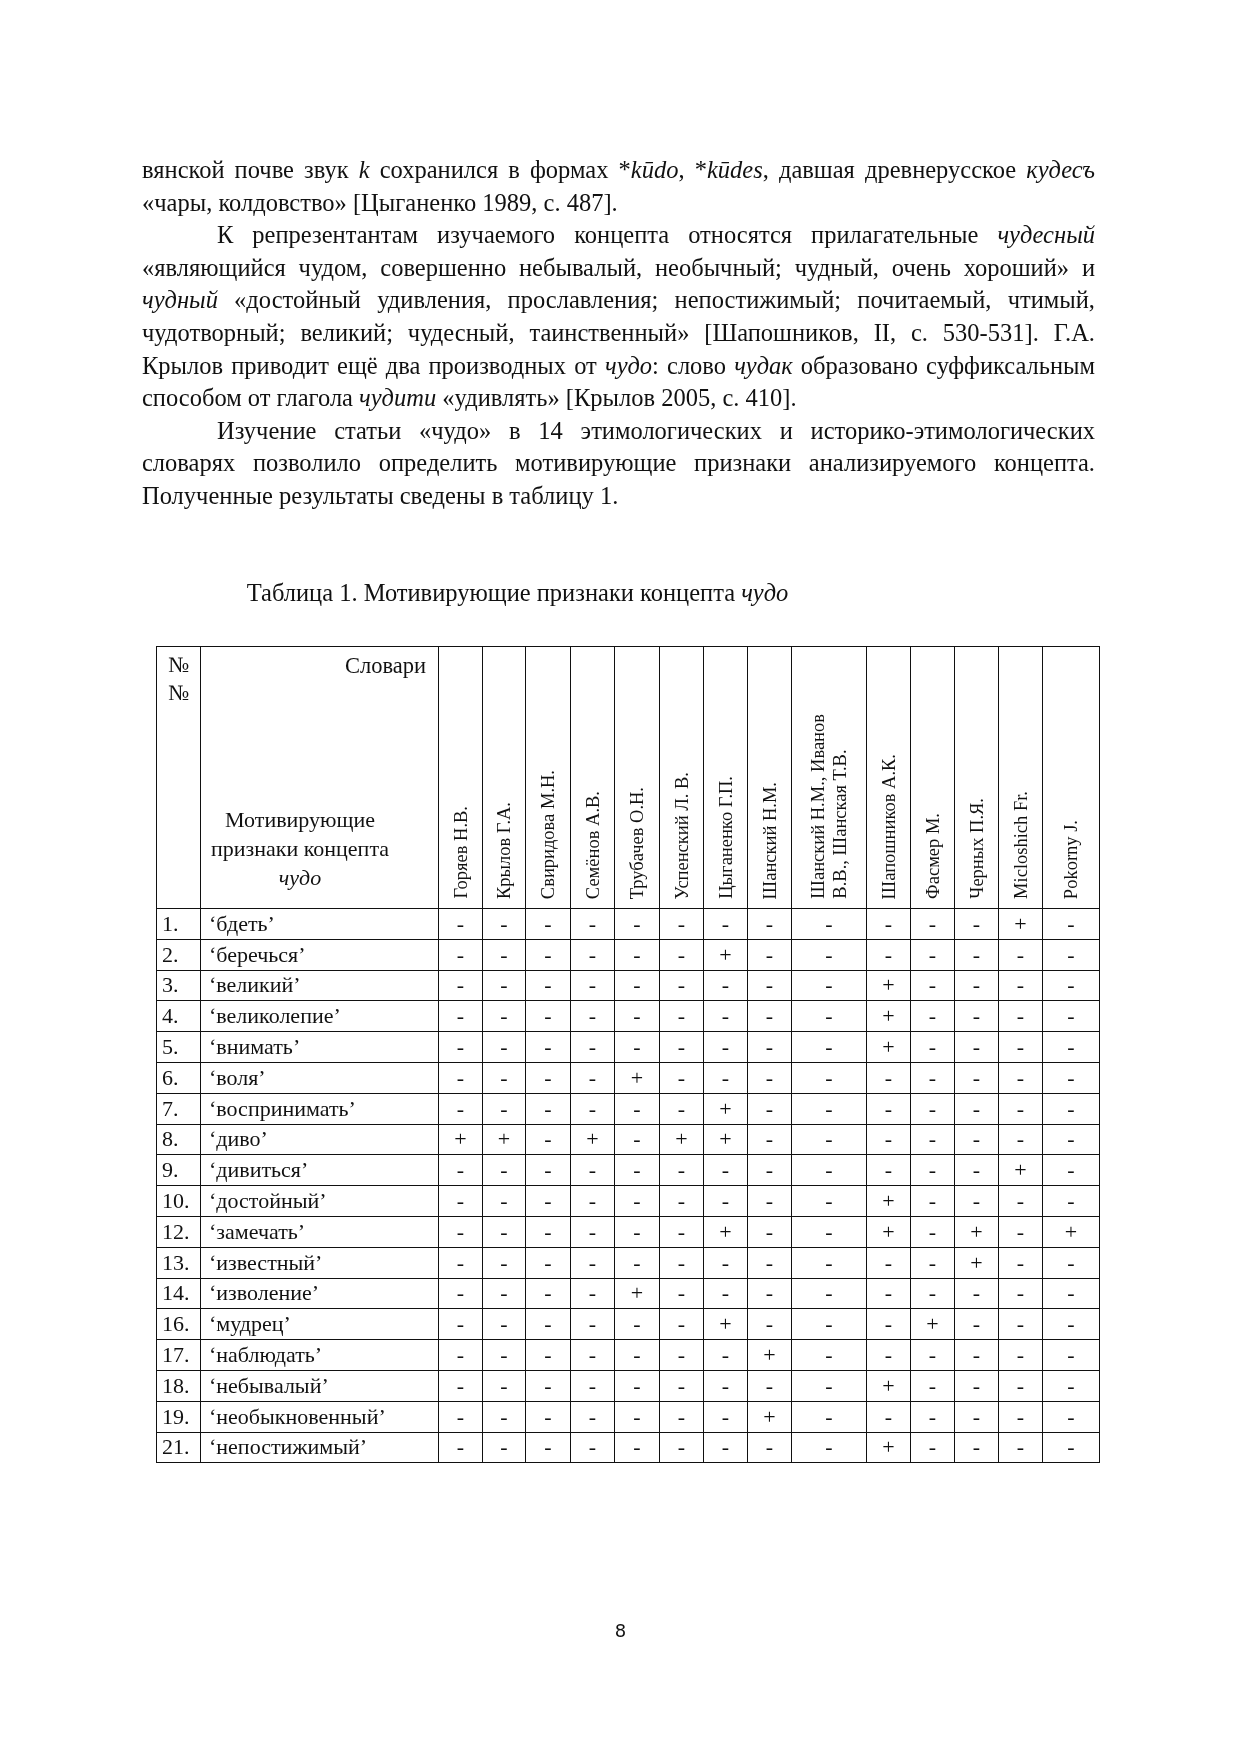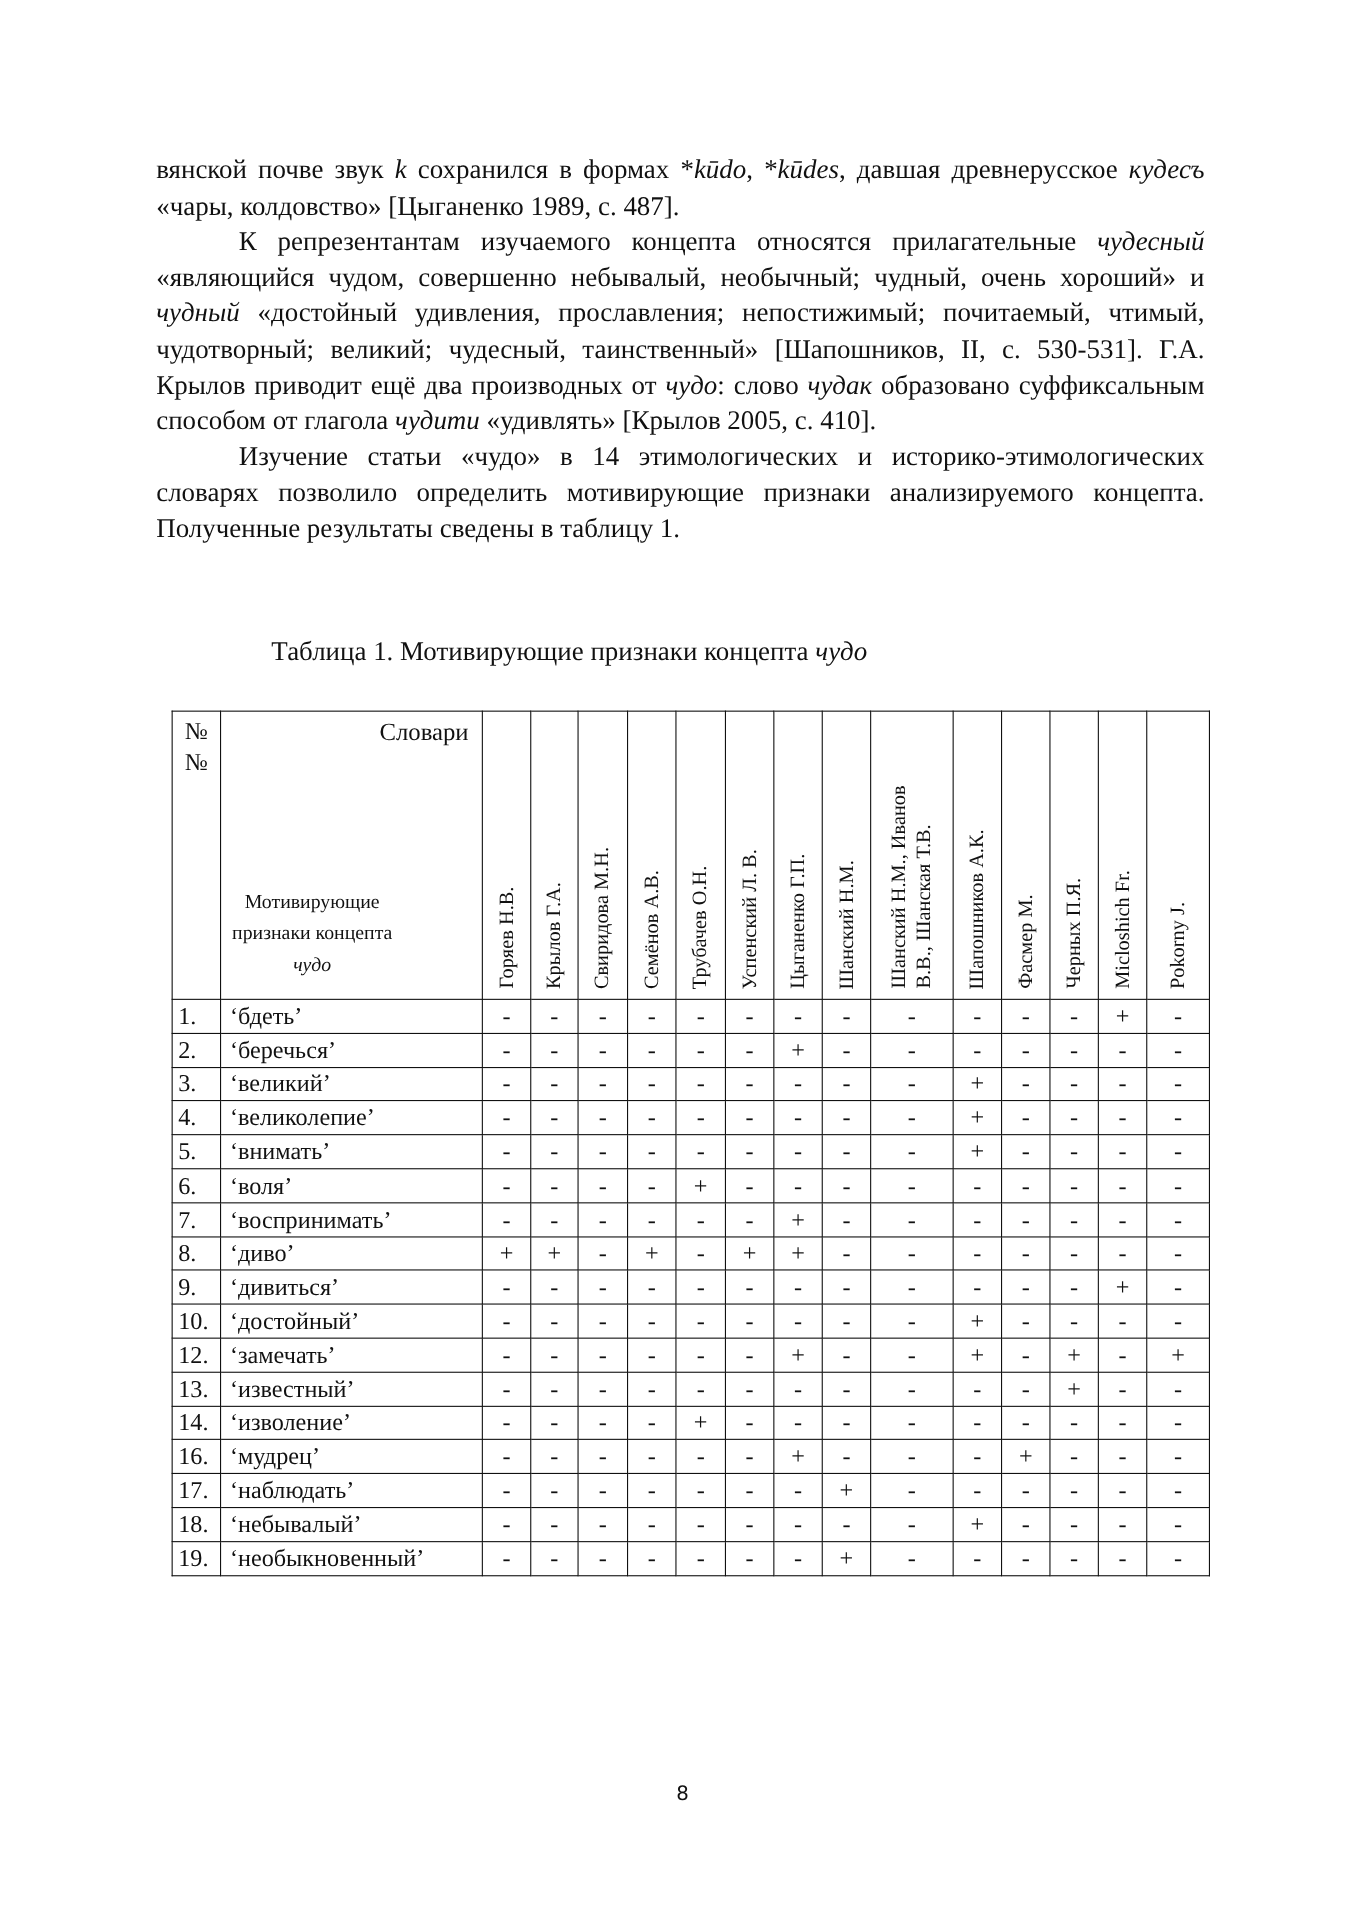"вянской почве звук k сохранился" .text-block { top: 139px -> 154px }
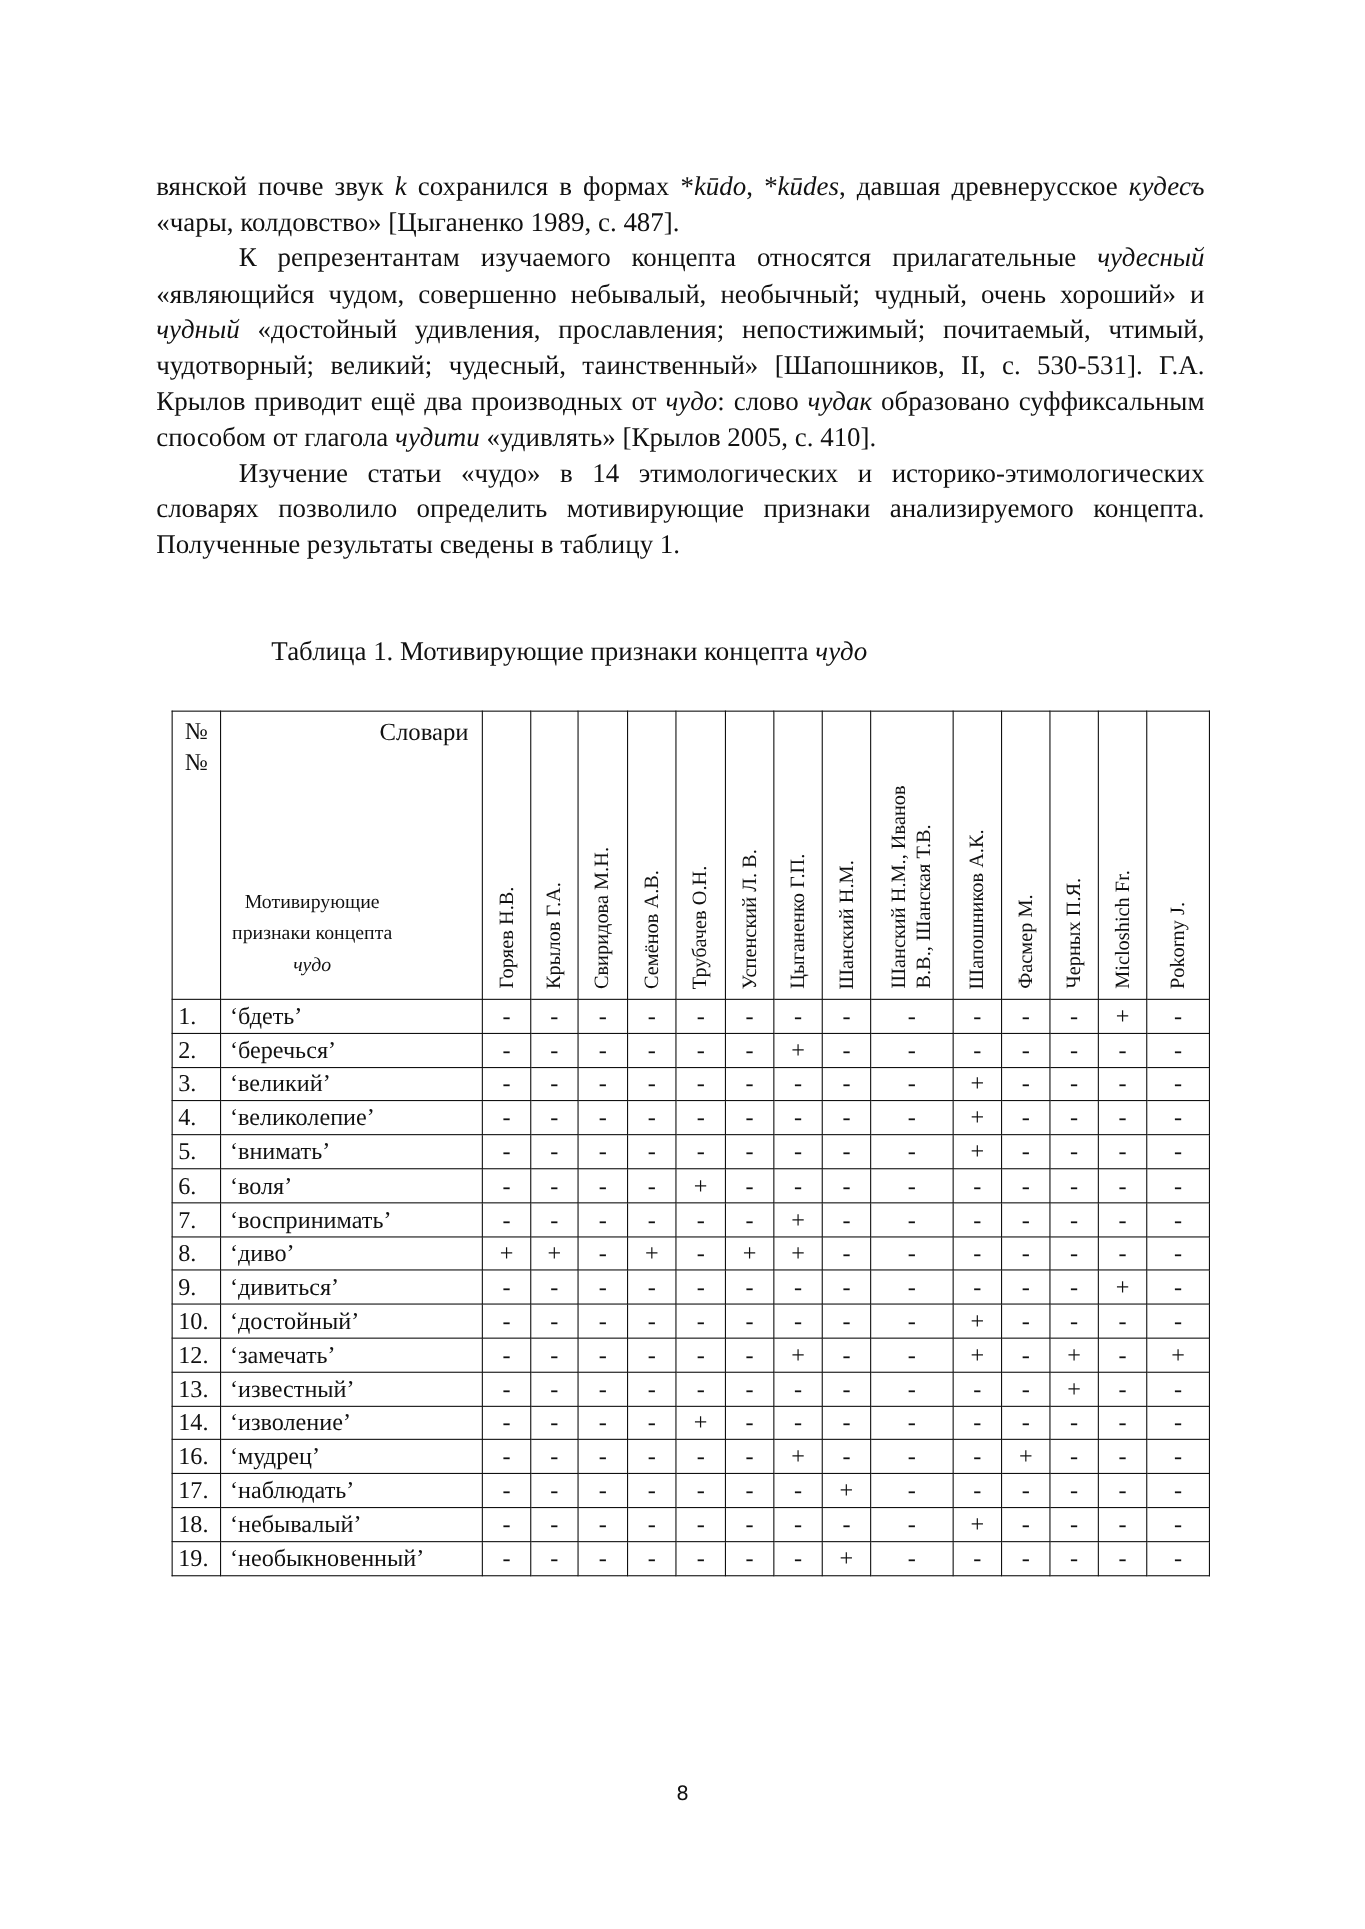"Мотивирующие" .hdr-feature .motiv { font-size: 18px -> 22px }
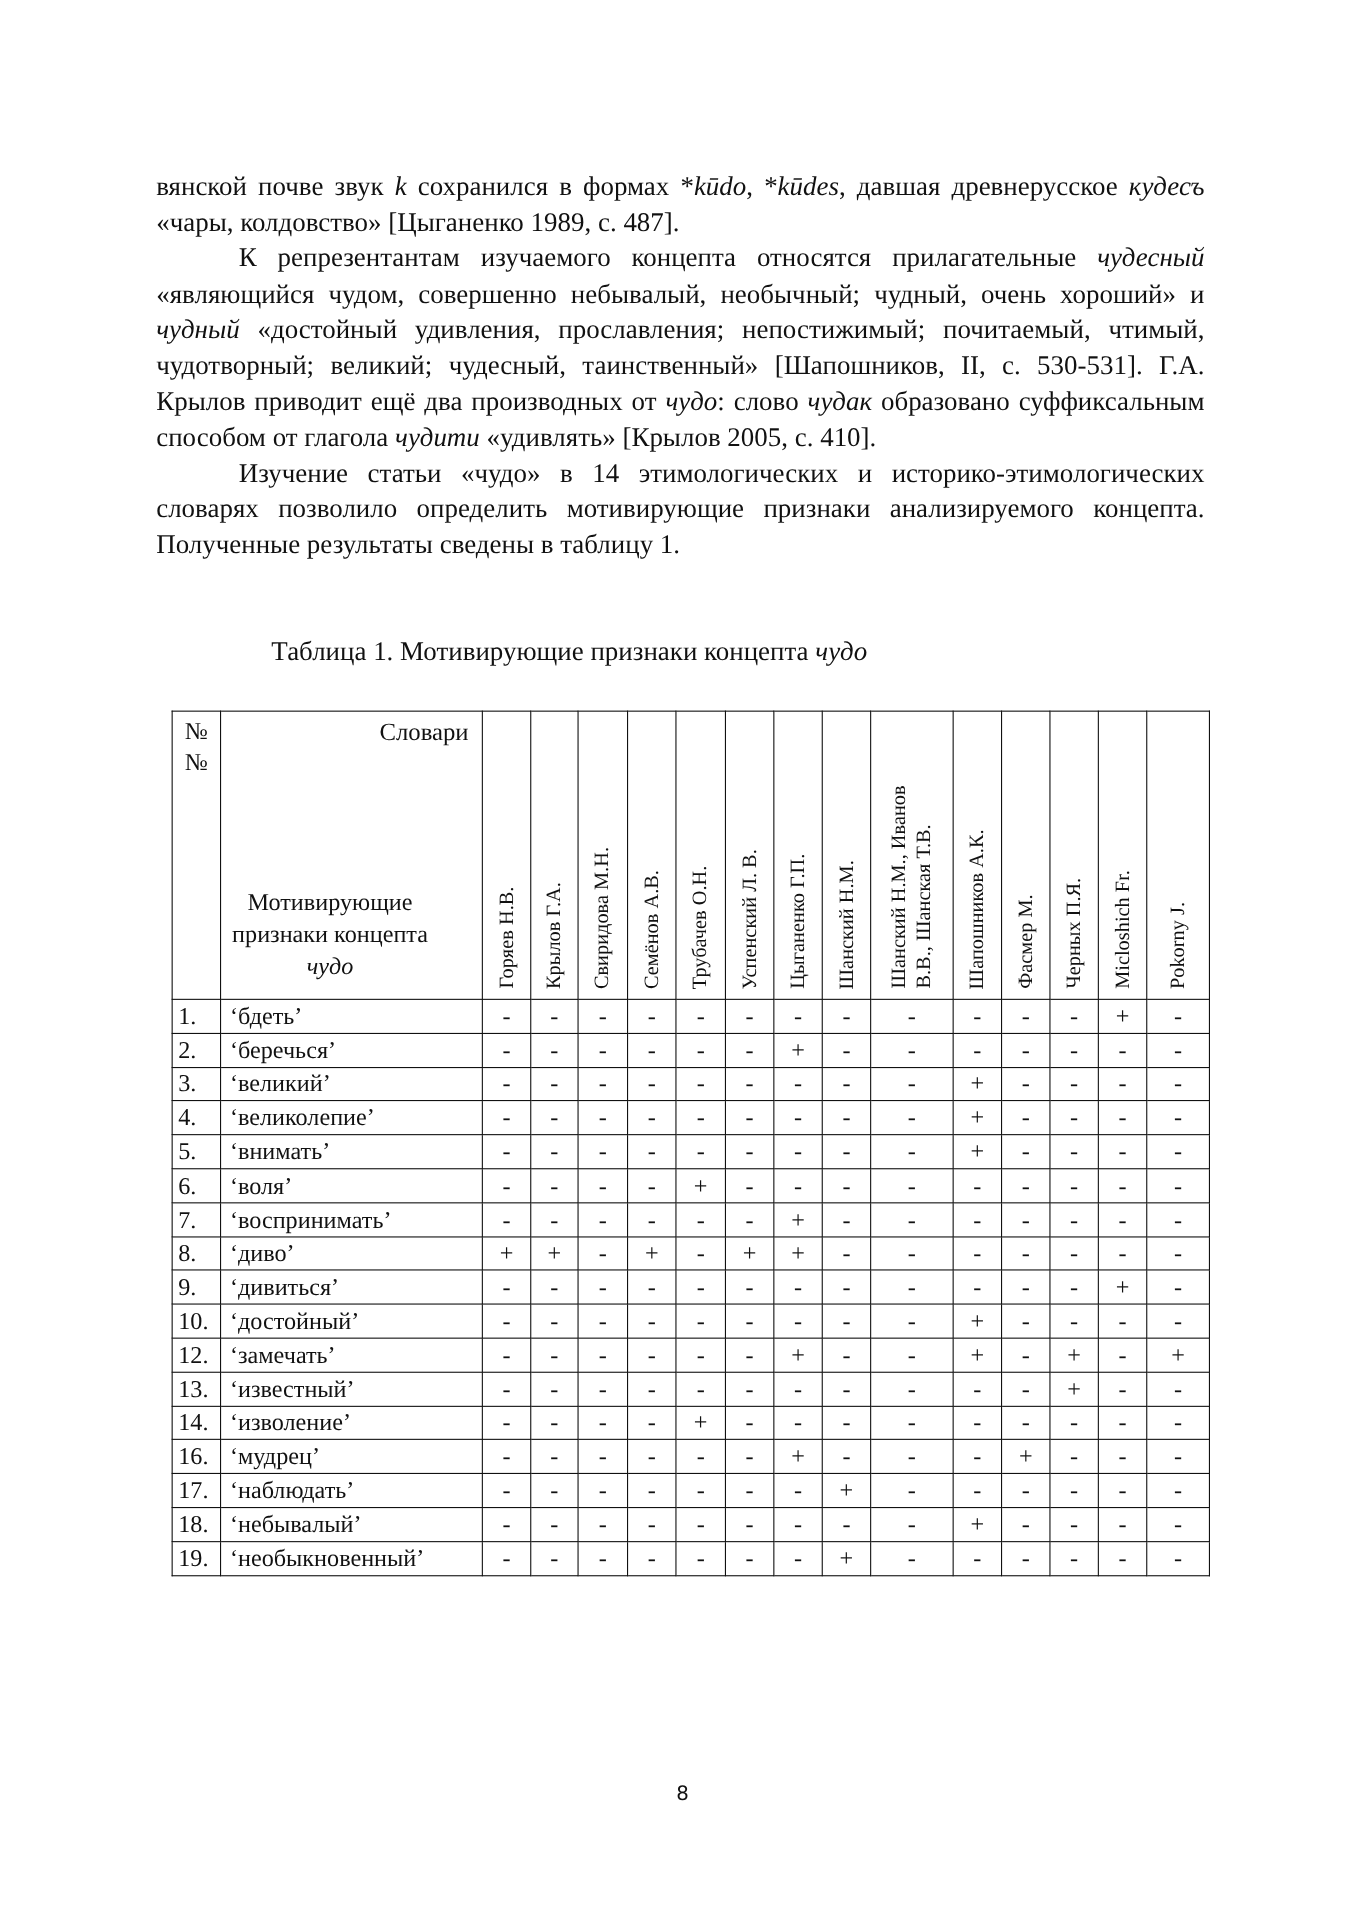"21." tr.body-row { html: none -> <tr> <td>21.</td> <td>‘непостижимый’</td> <td>-</td> <td>-</td> <td>-</td> <td>-</td> <td>-</td> <td>-</td> <td>-</td> <td>-</td> <td>-</td> <td>+</td> <td>-</td> <td>-</td> <td>-</td> <td>-</td> </tr> }
